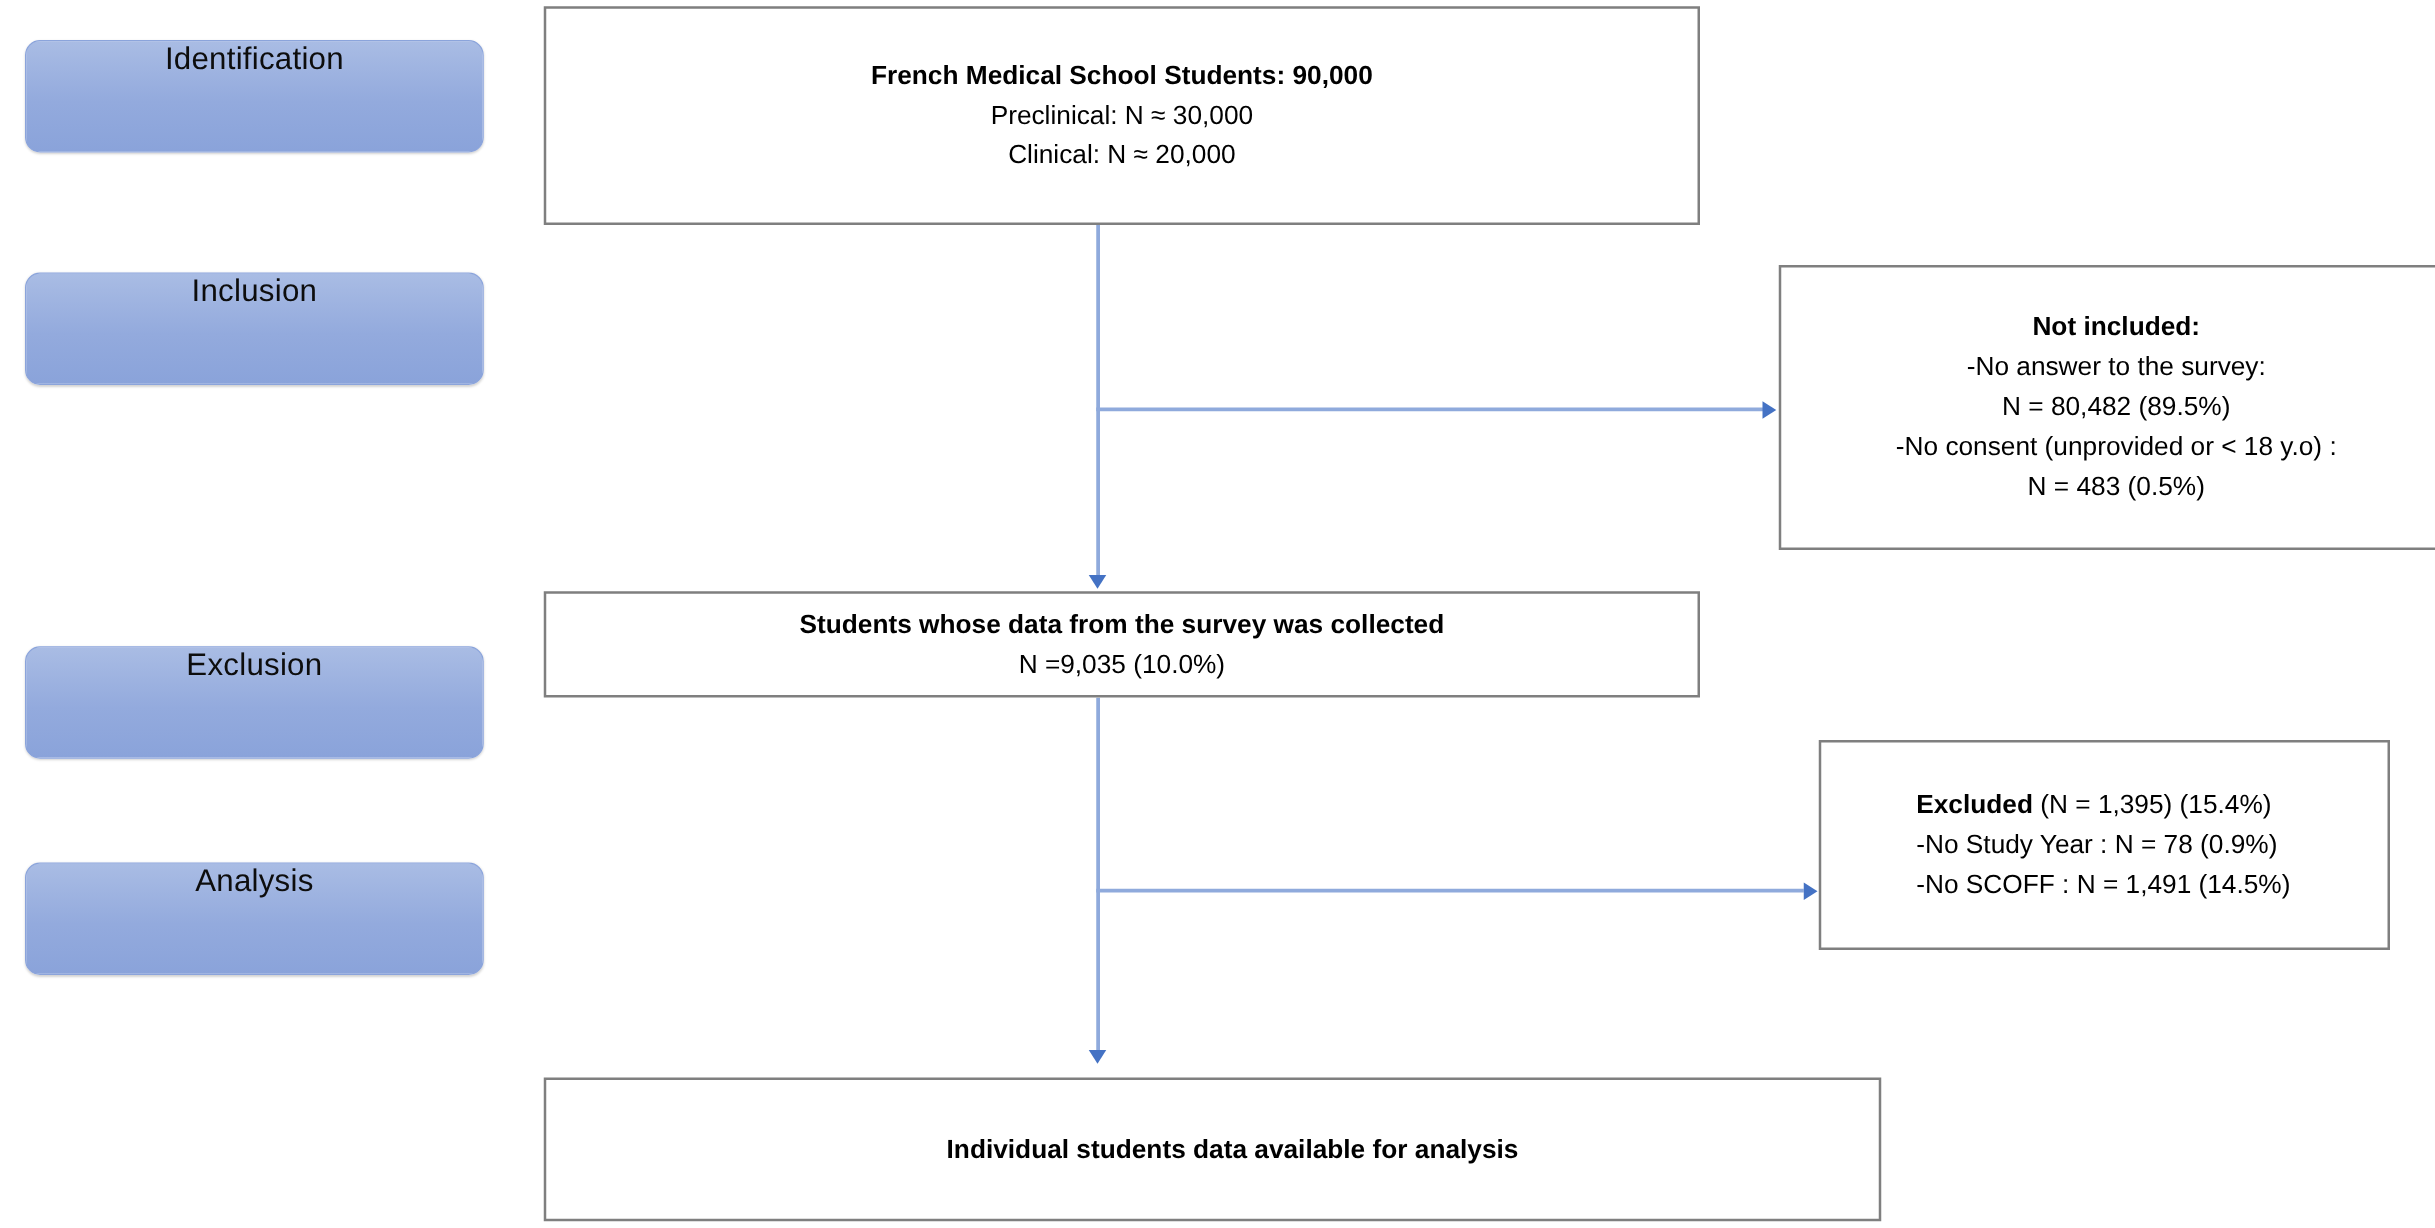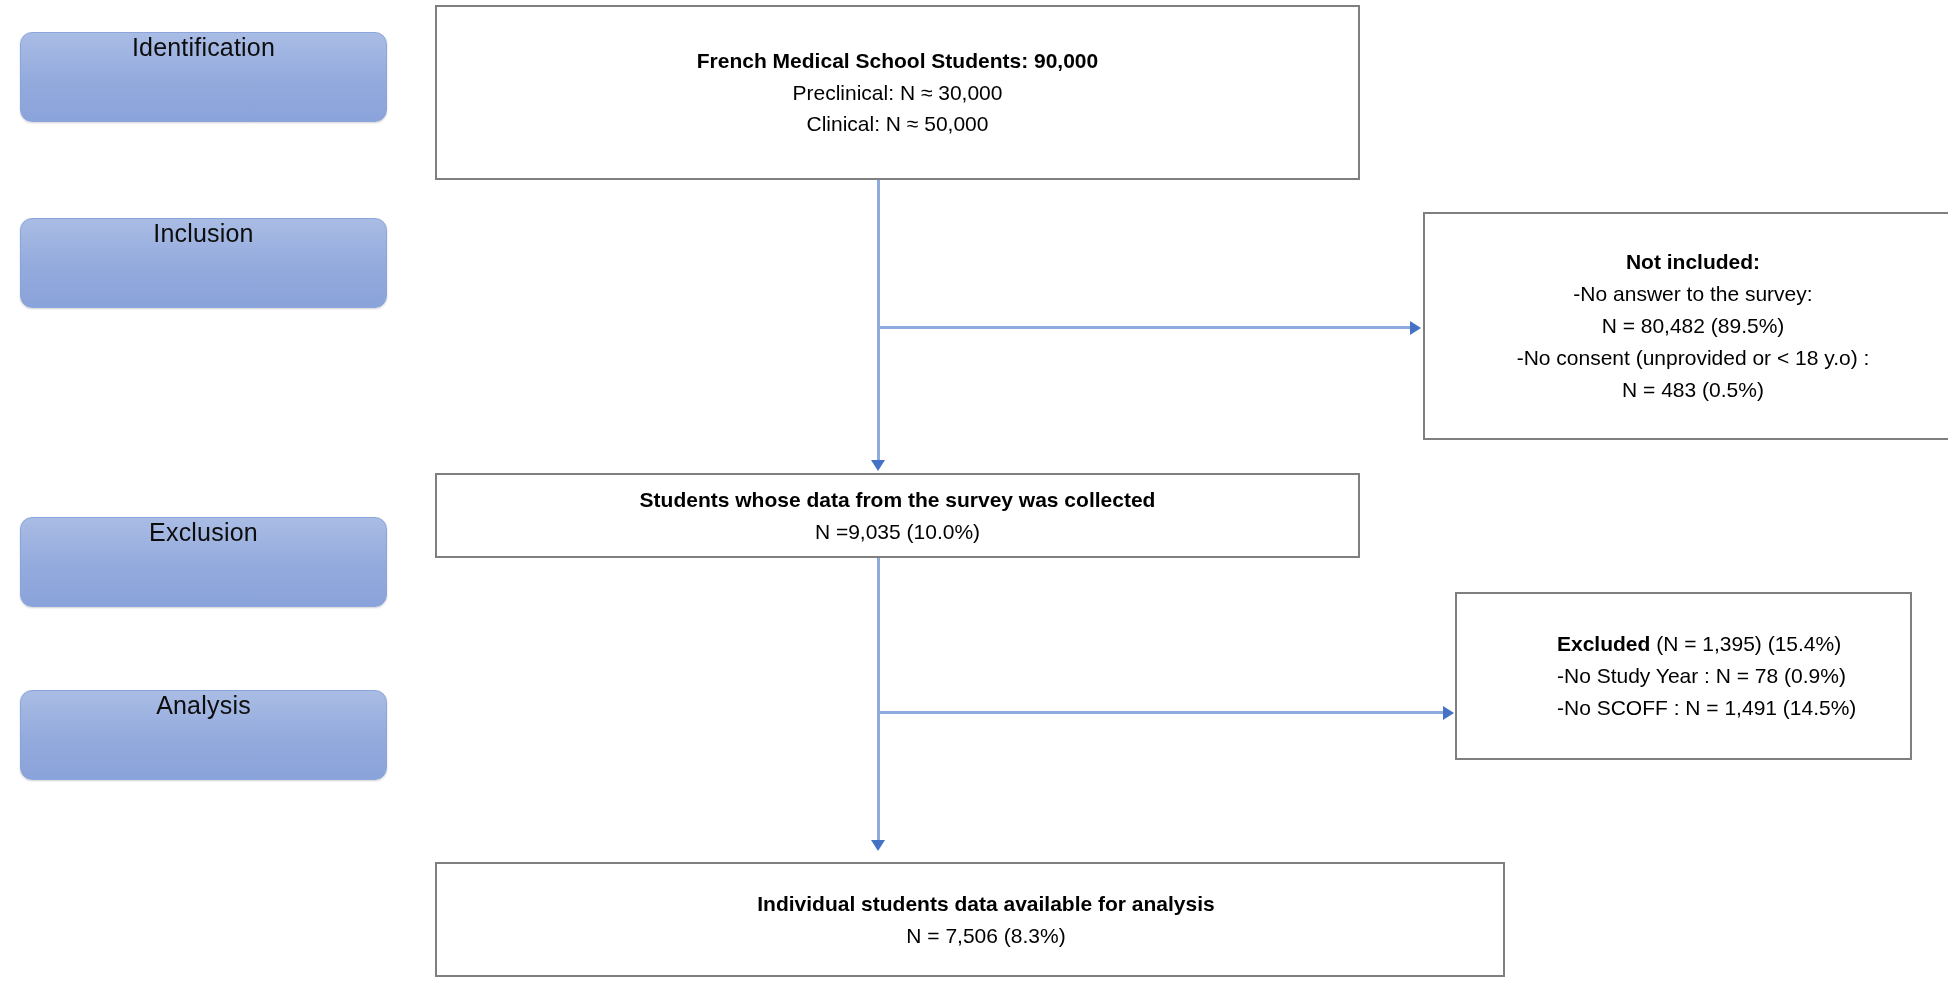"Clinical: N ≈ 50,000" div.line { text: 50,000 -> 20,000 }
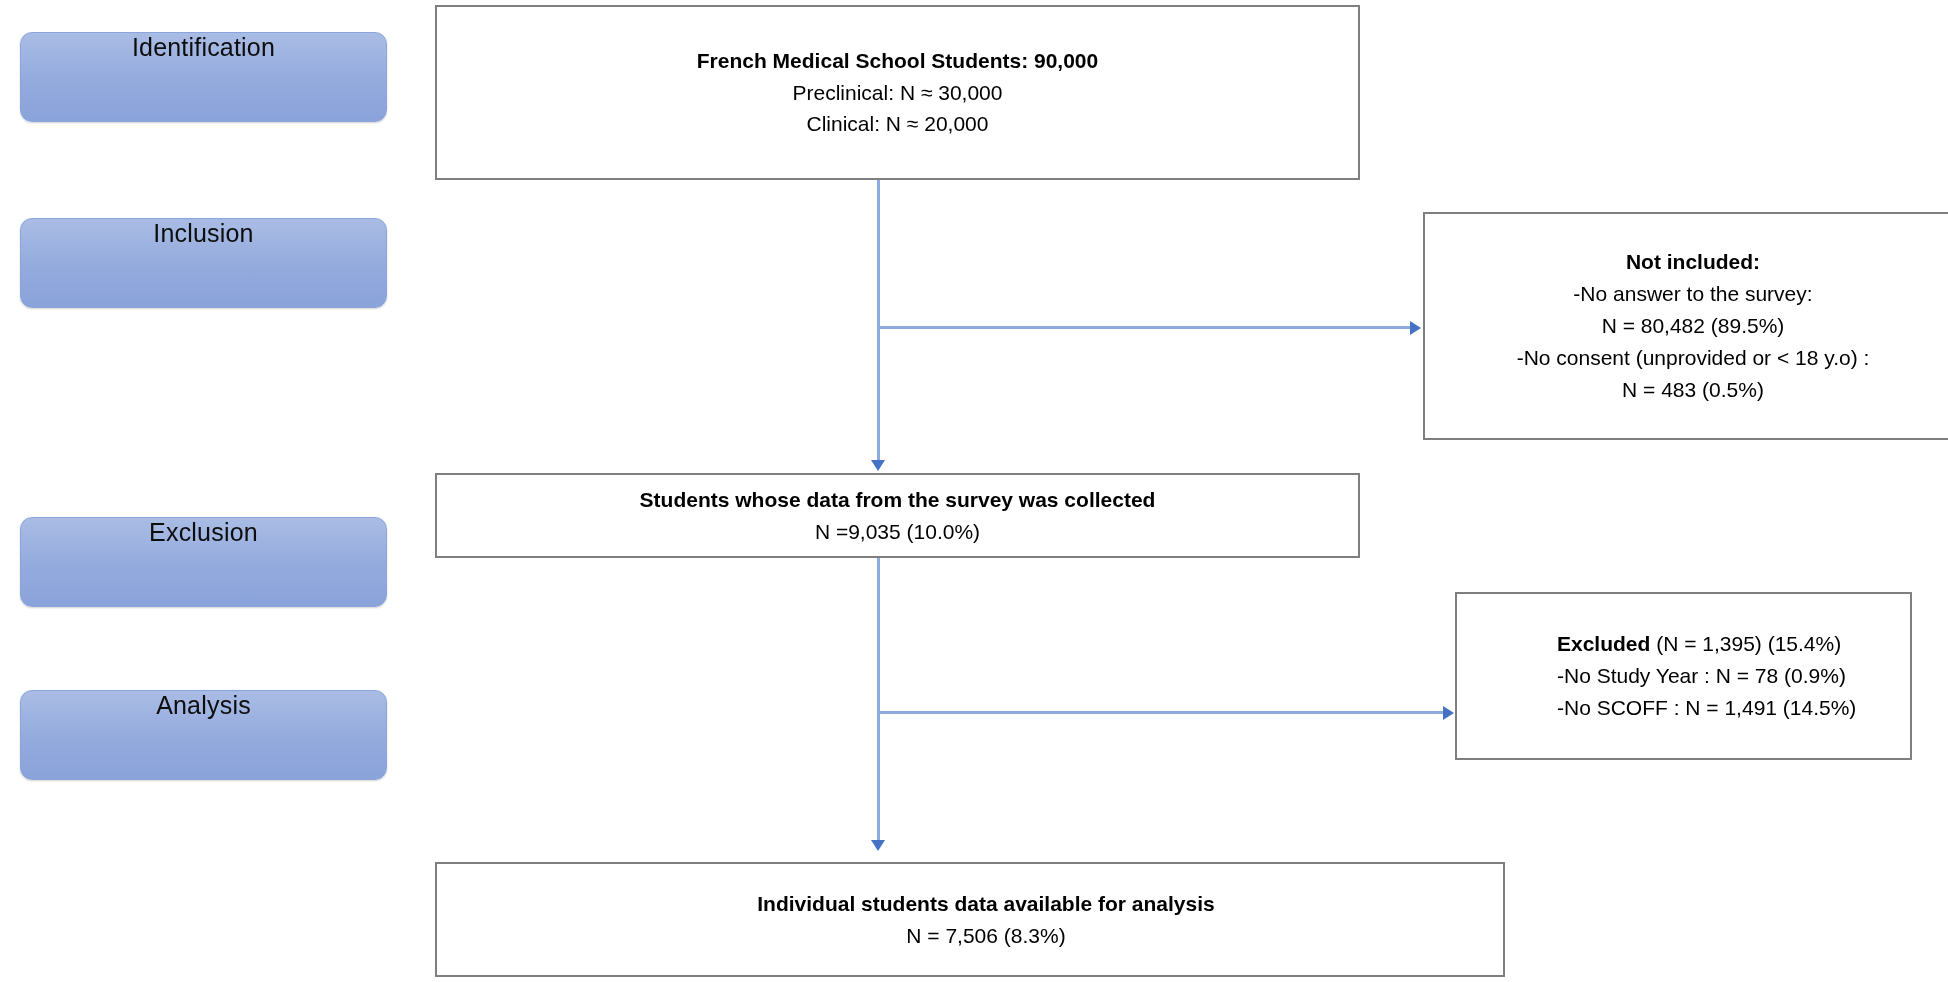"Excluded (N = 1,395) (15.4%)" .leftish { padding-left: 100px -> 76px }
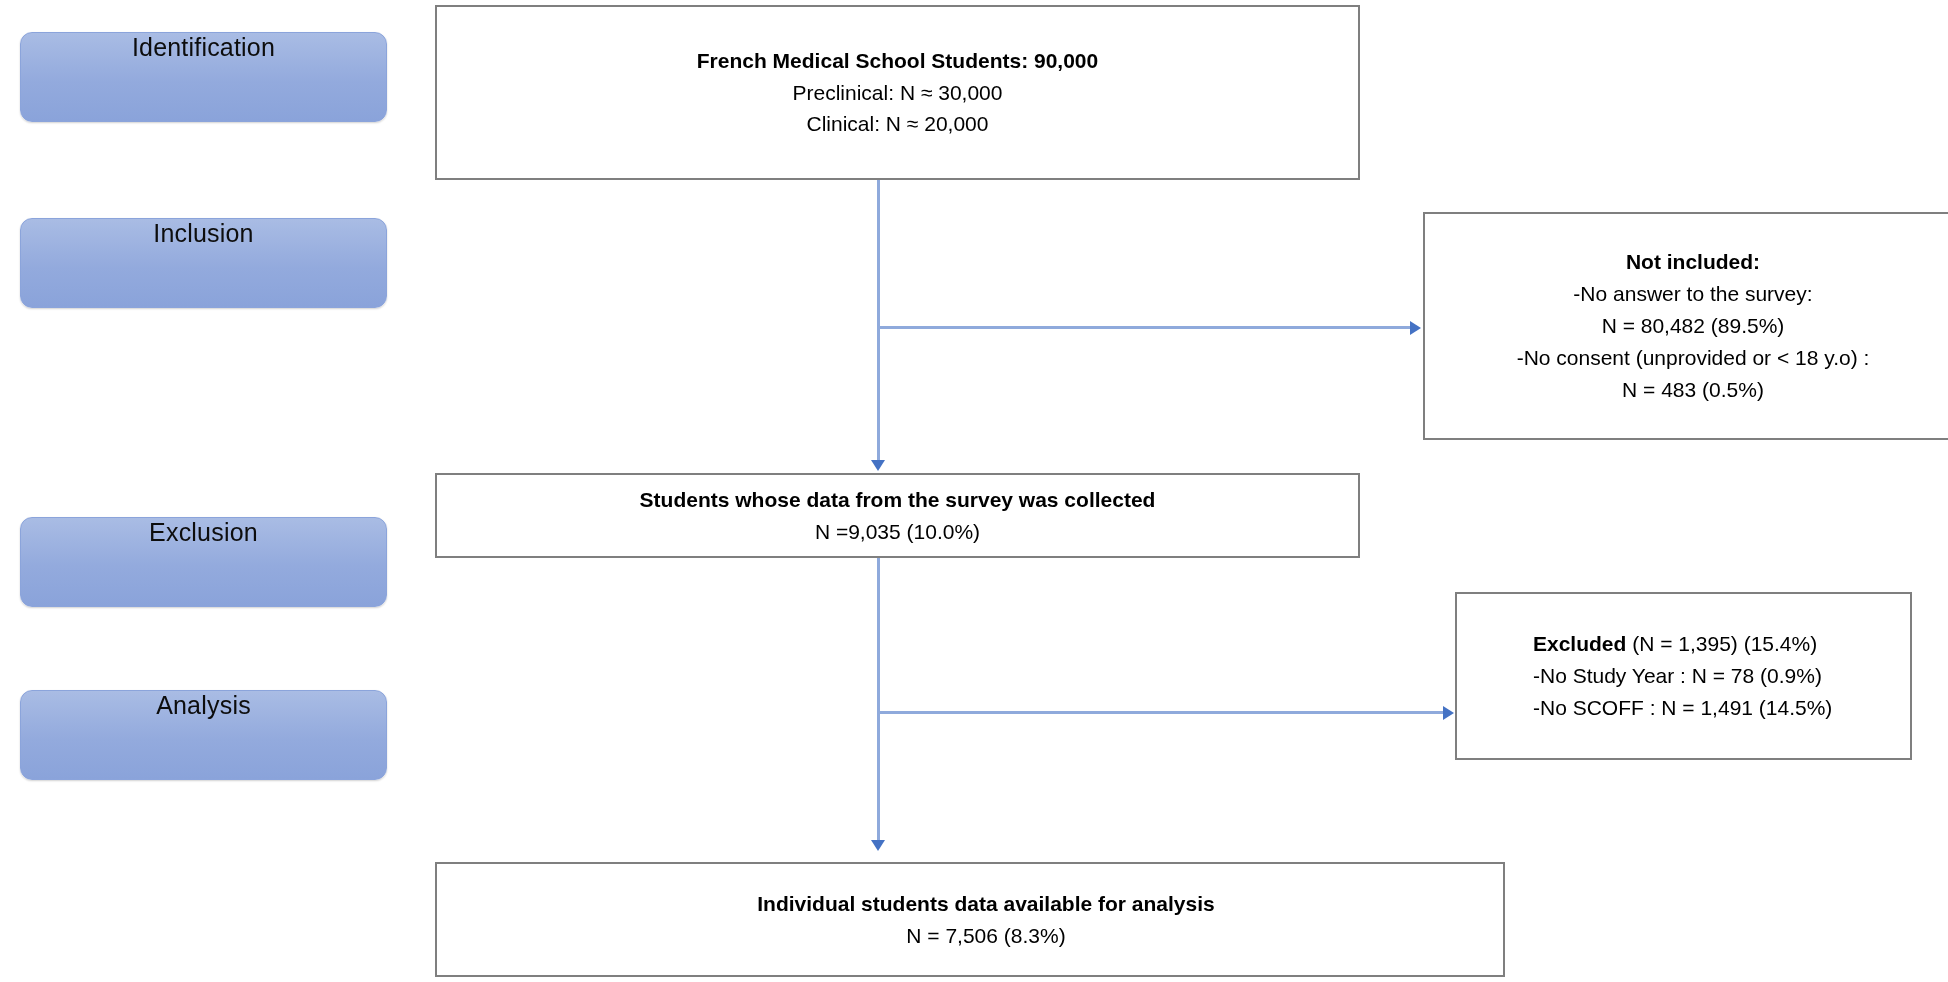"N = 7,506 (8.3%)" div.line { html: <div>N = 7,506 (8.3%)</div> -> none }
